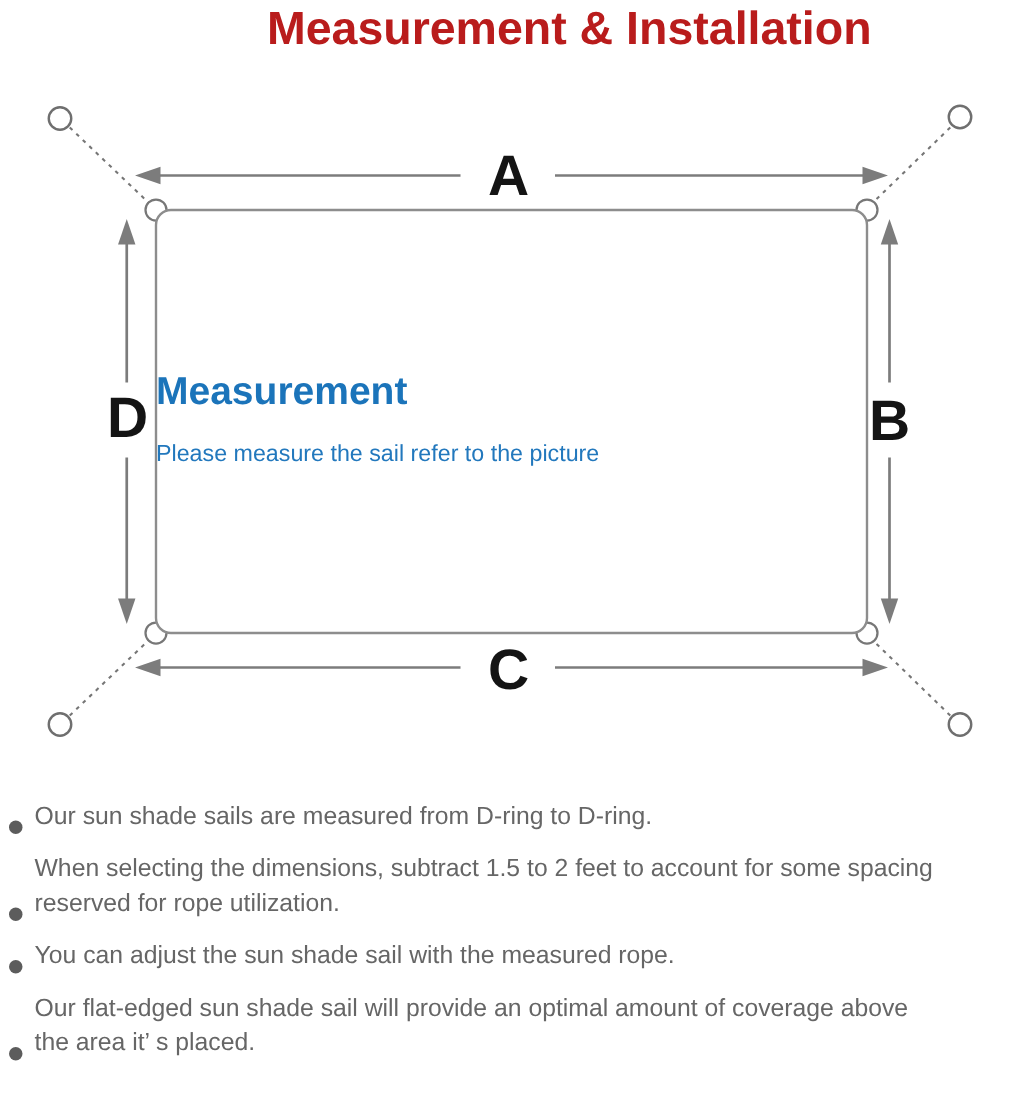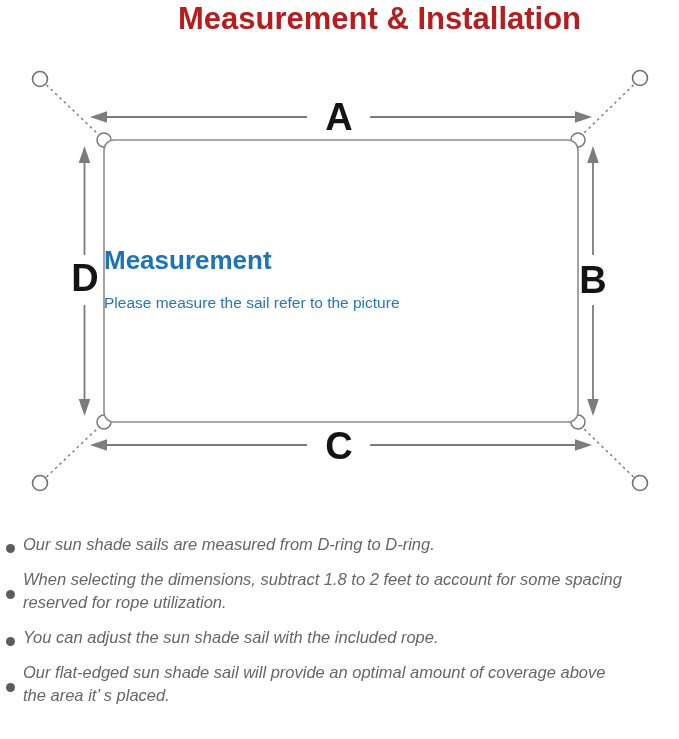"Our sun shade sails are" .note { align-items: center -> flex-end; font-style: italic -> none }
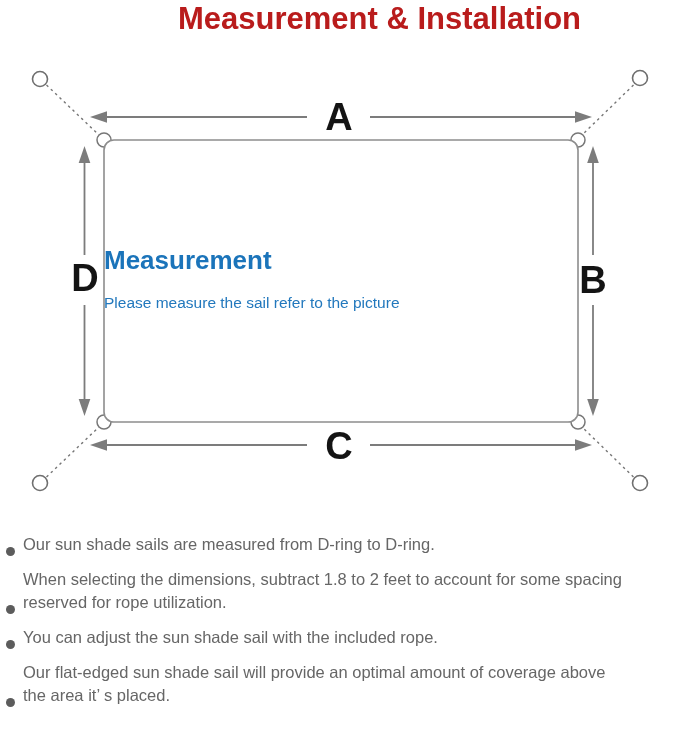"When selecting the dimensions, subtract" span.note-text { text: 1.8 -> 1.5 }
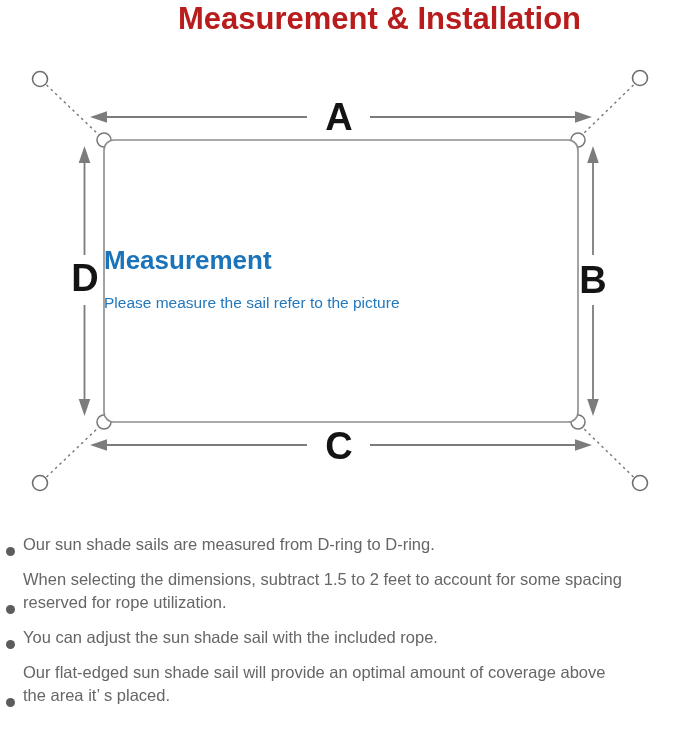"You can adjust the sun" span.note-text { text: included -> measured }
